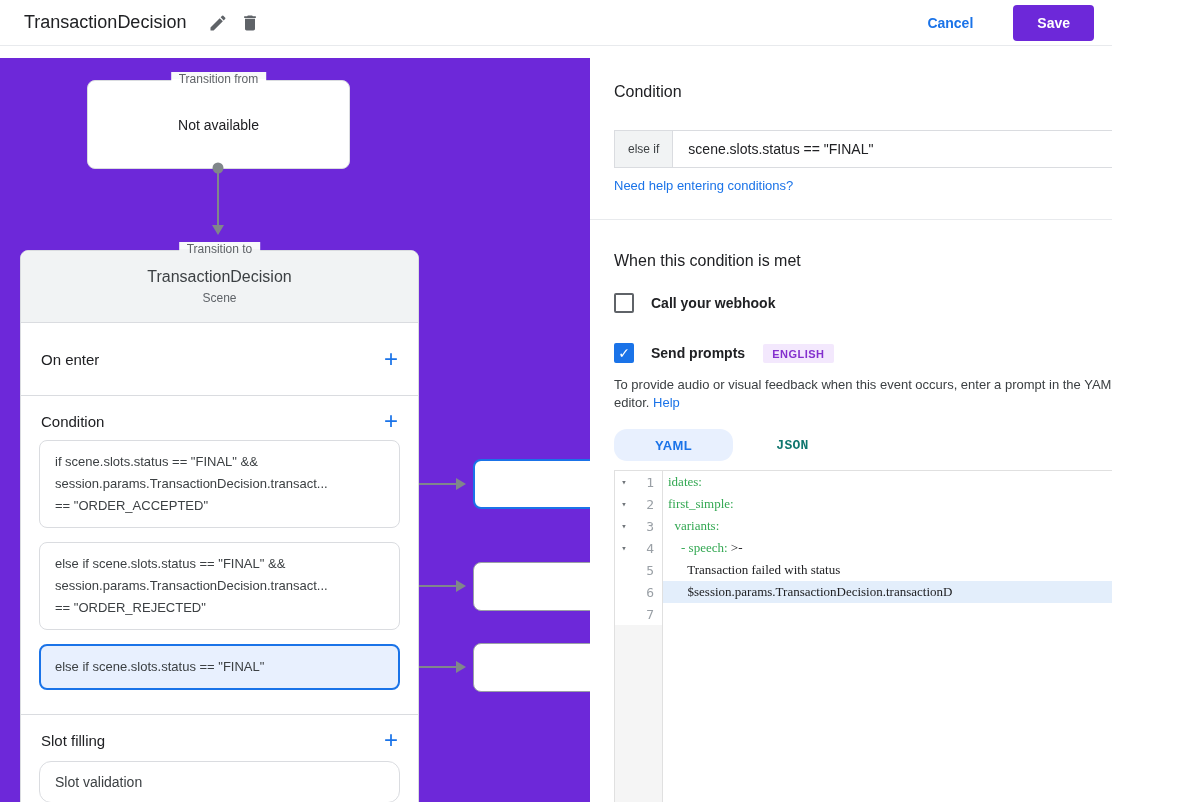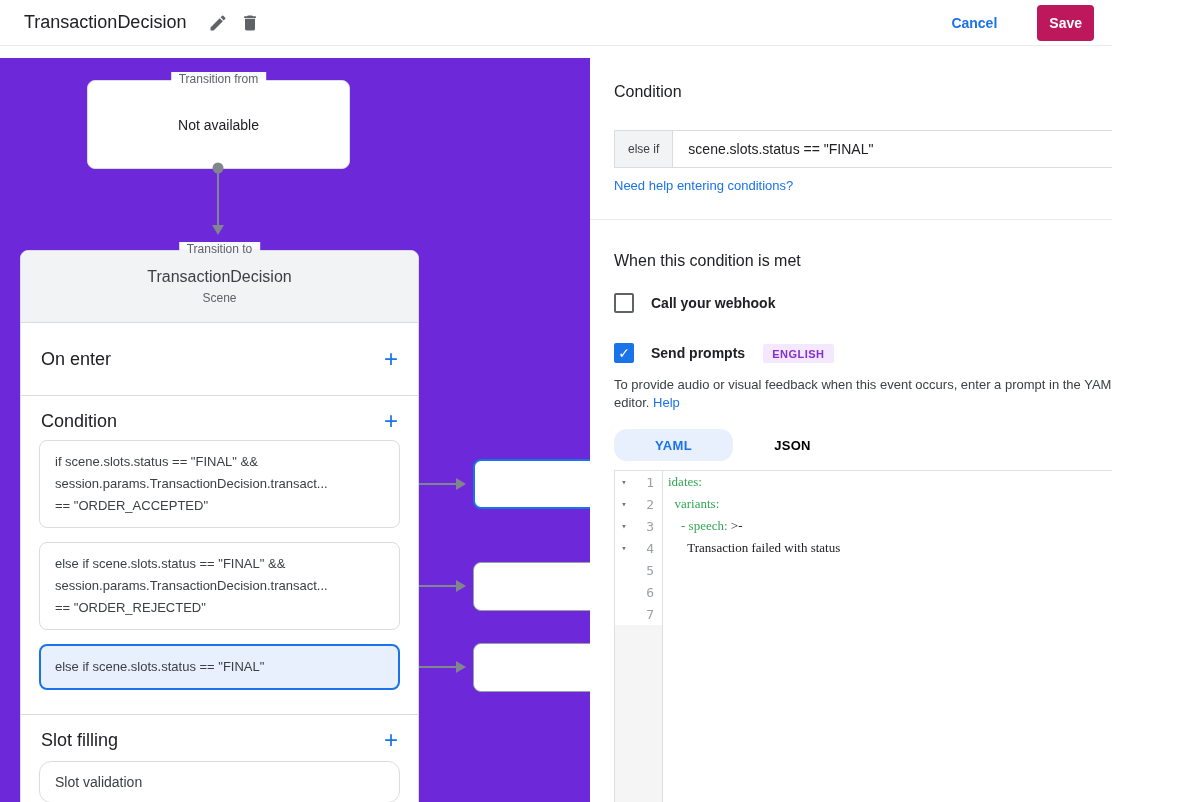"Save" .save-btn { background: #be185d -> #6d28d9; padding: 0 12px -> 0 24px }
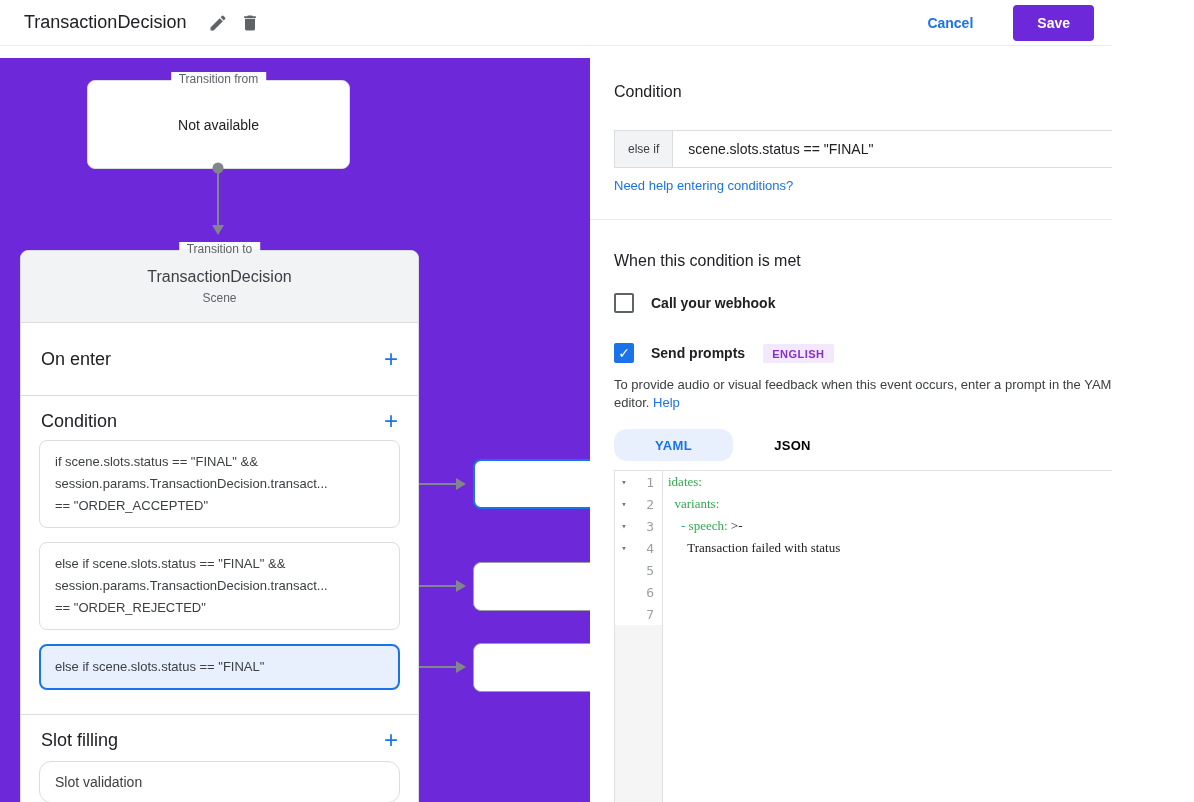"On enter" .section-label { font-size: 18px -> 15px }
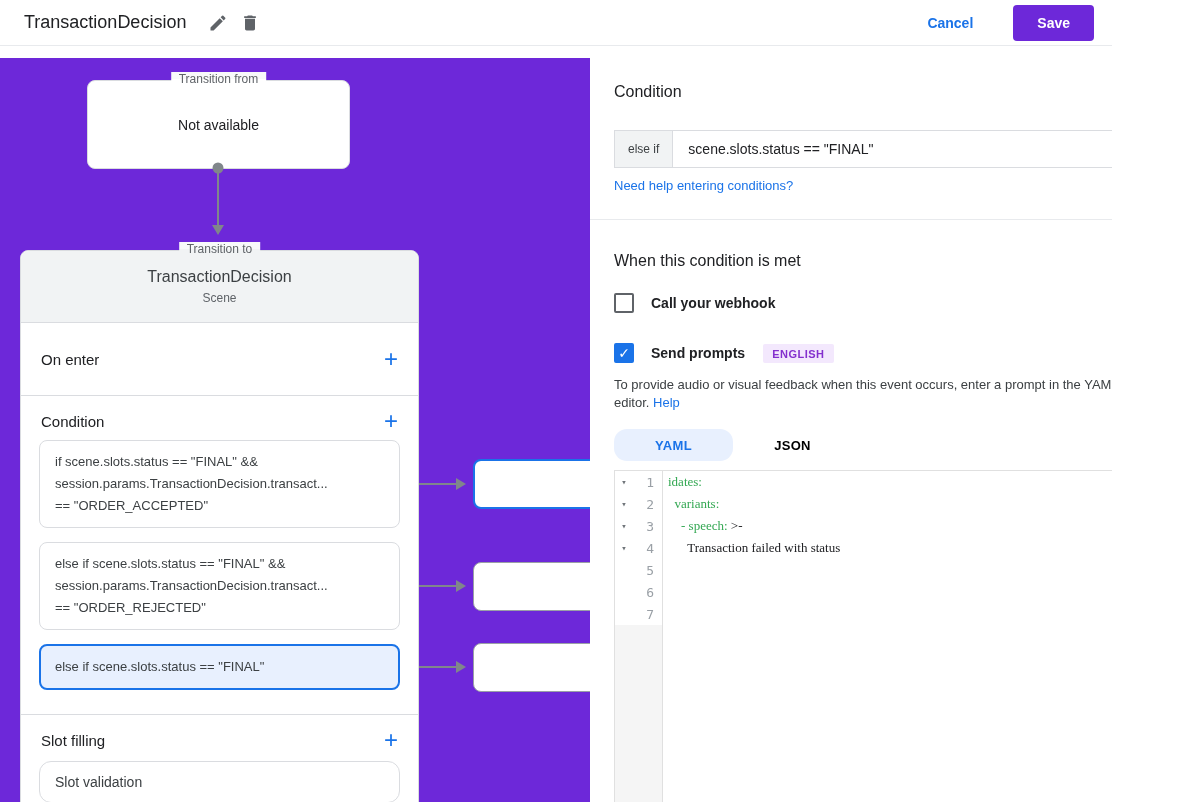"JSON" .tab.inactive { color: #000000 -> #0f766e; font-family: none -> Liberation Mono, monospace }
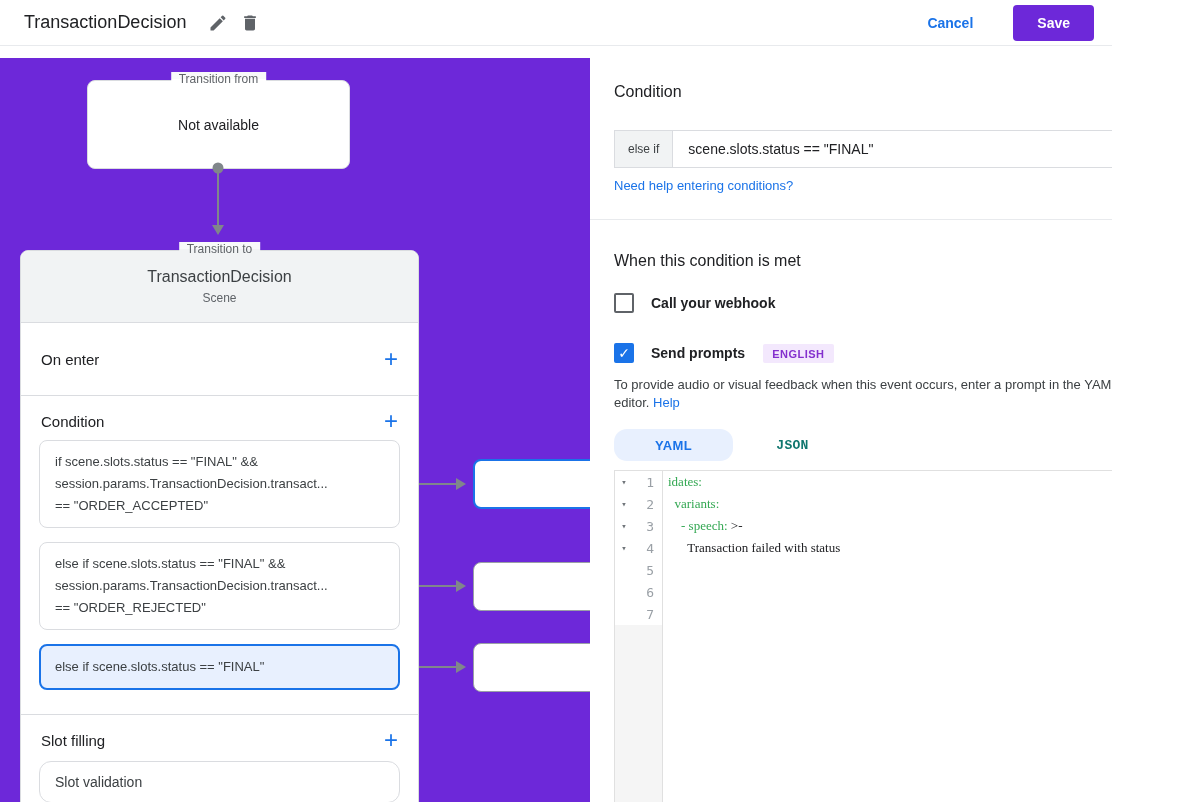"first_simple:" div.code-row { html: none -> <div><span>first_simple:</span><span></span></div> }
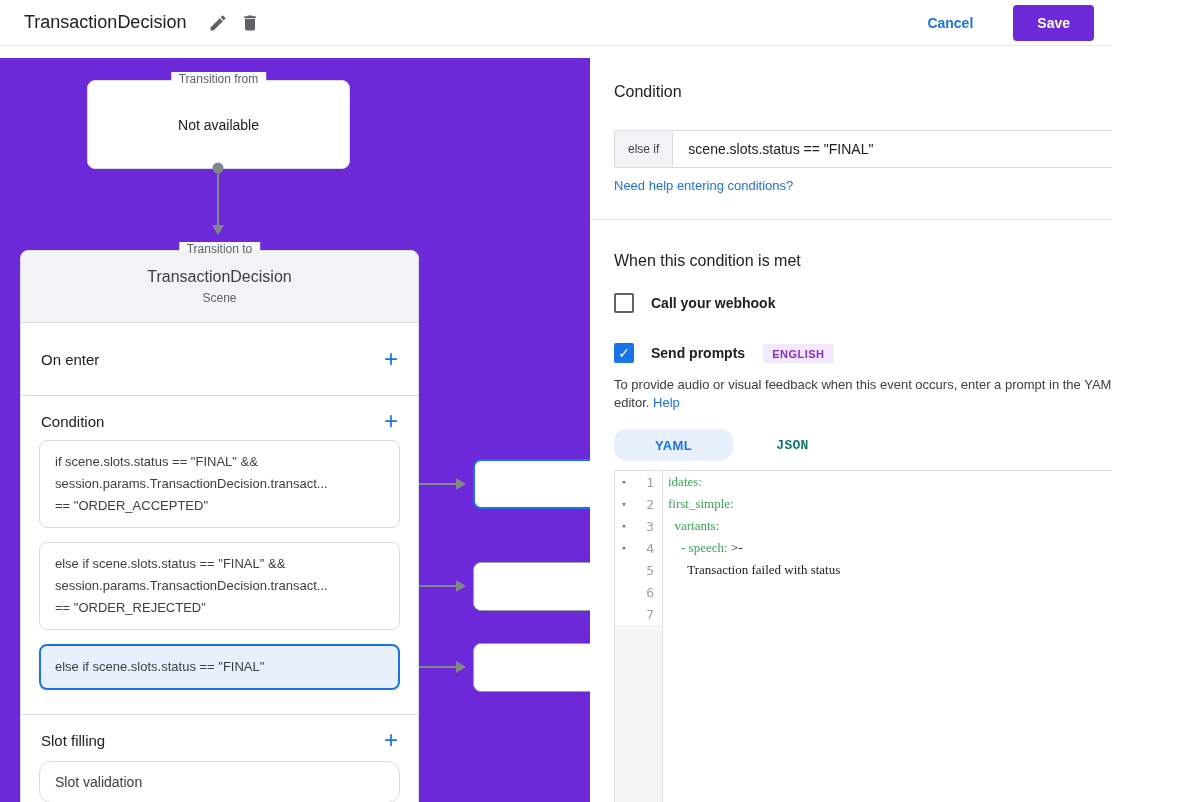"$session.params.TransactionDecision.tran" div.code-row { html: none -> <div><span></span><span> $session.params.TransactionDecision.transactionD</span></div> }
